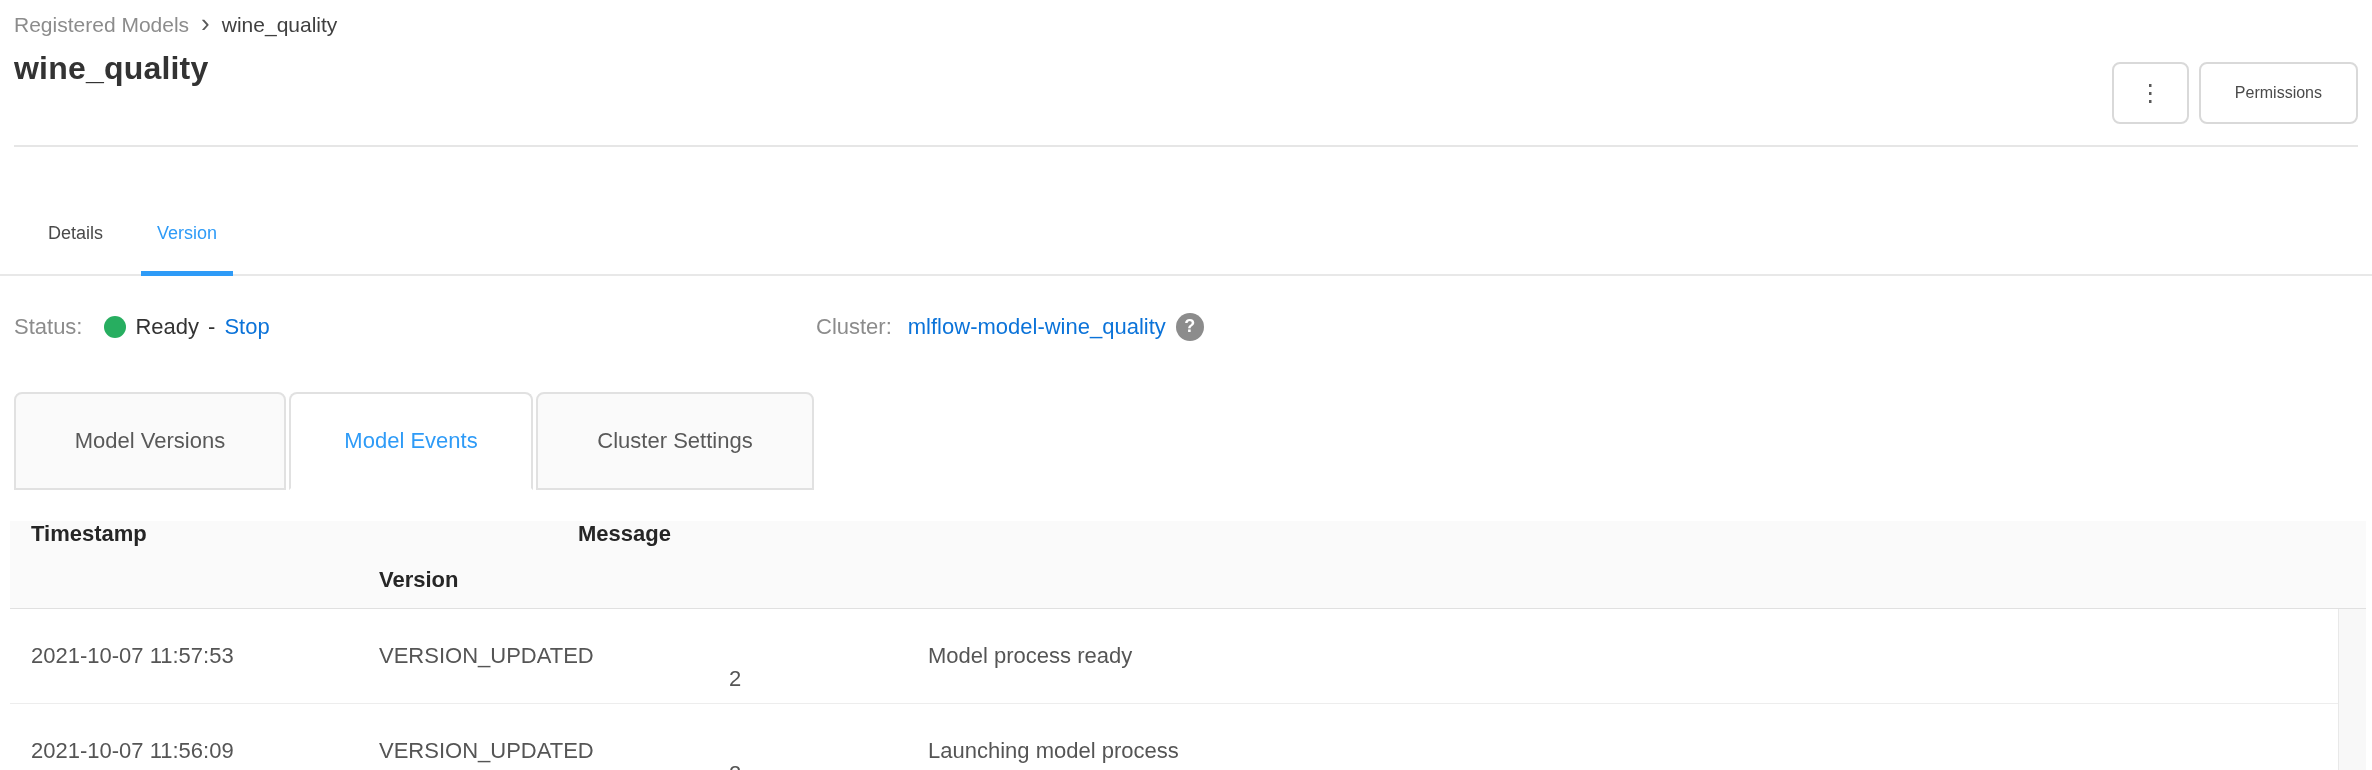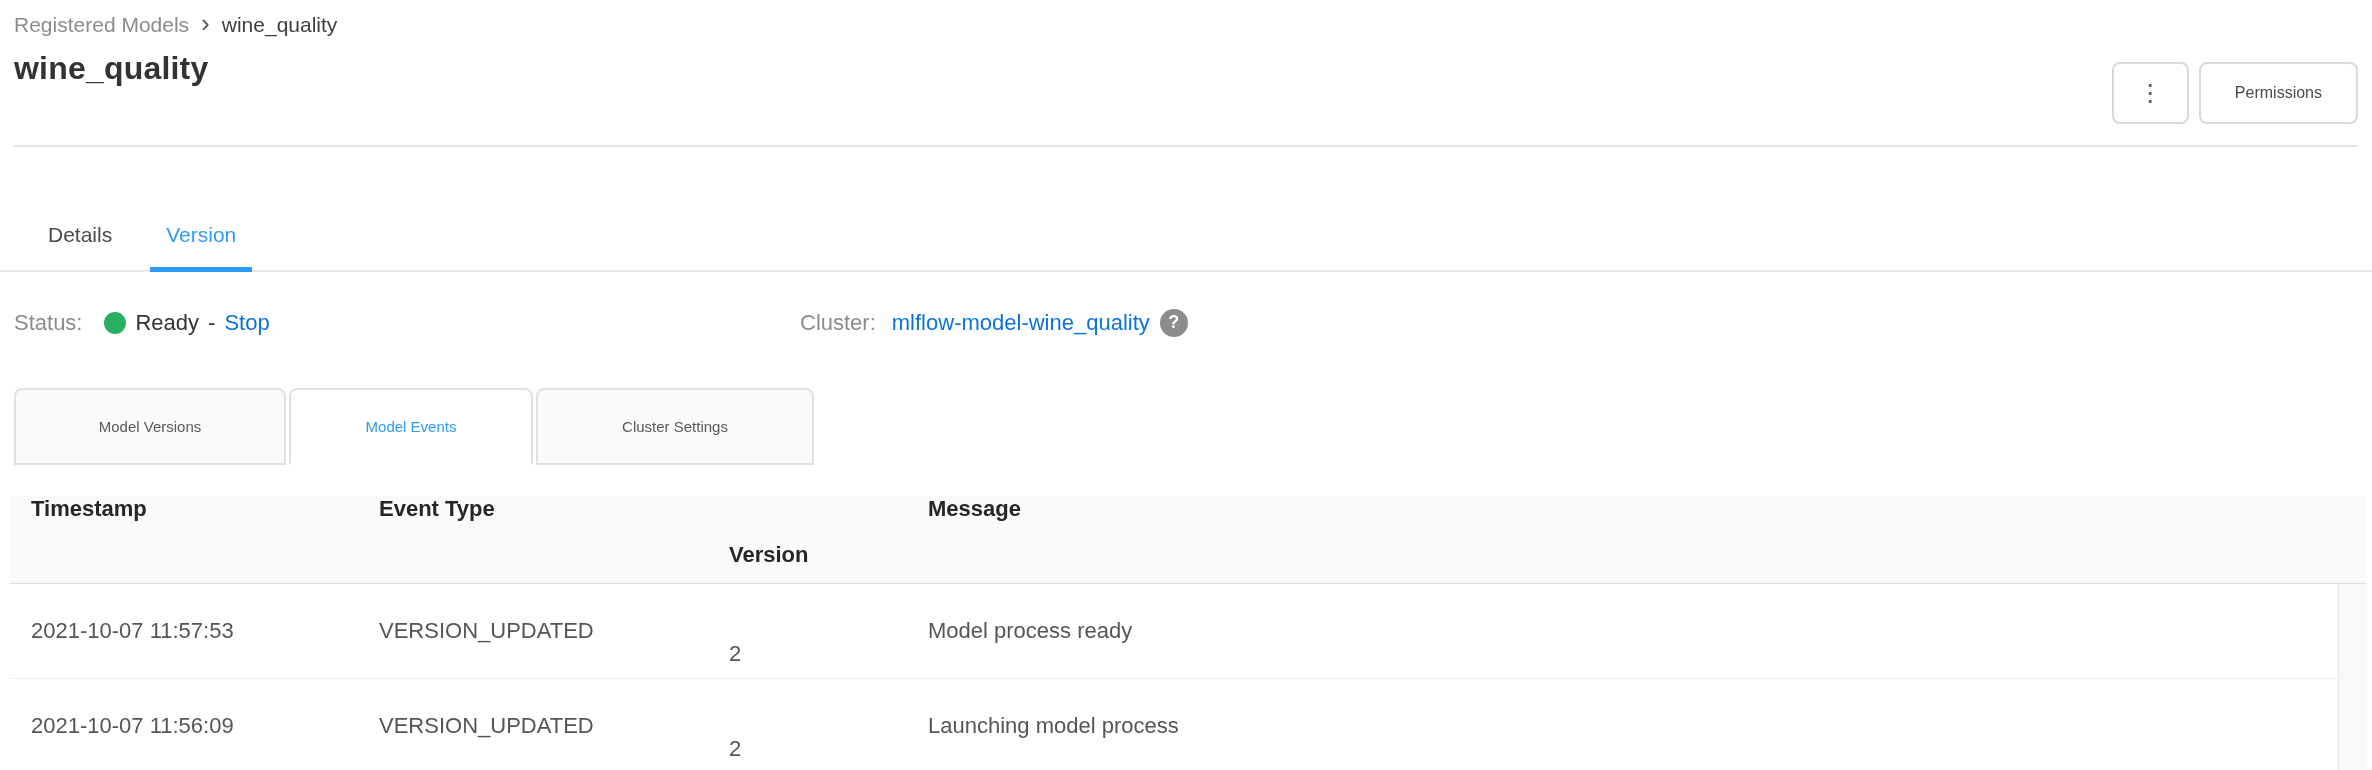"Details" .tab { font-size: 21px -> 18px; padding: 14px 16px 20px 16px -> 14px 16px 27px 16px }
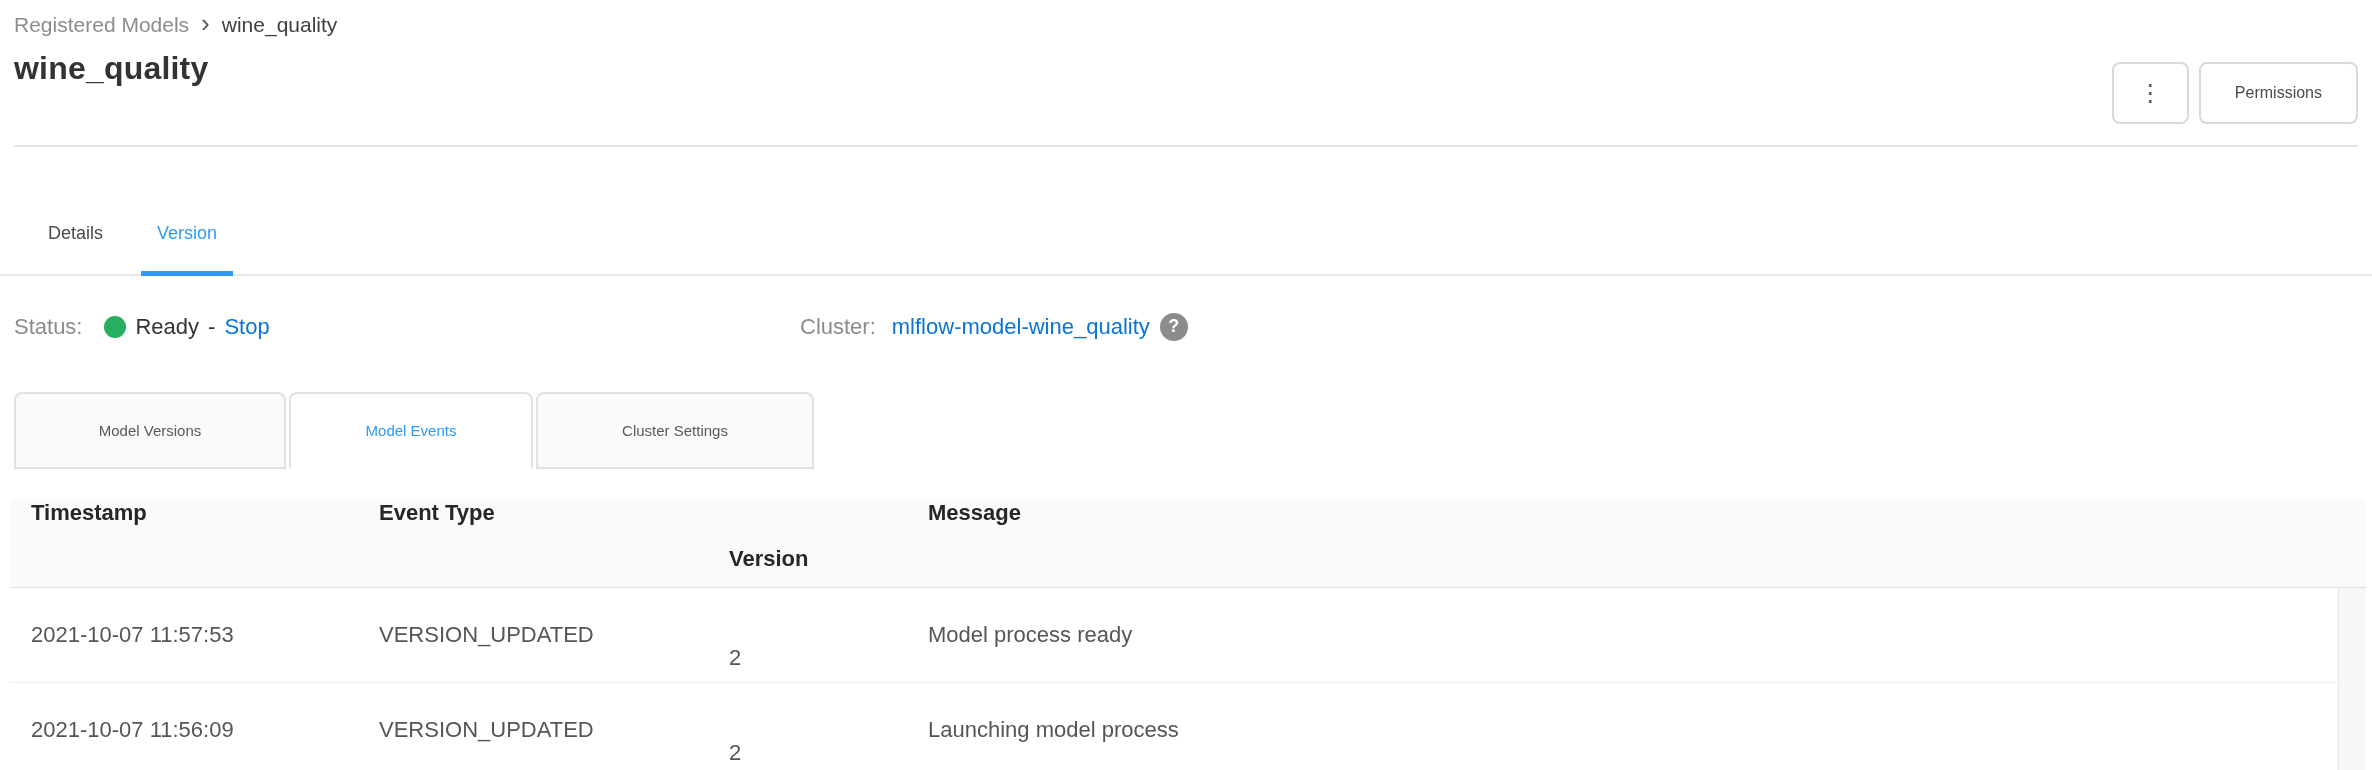"Status:" .status-row { gap: none -> 16px }
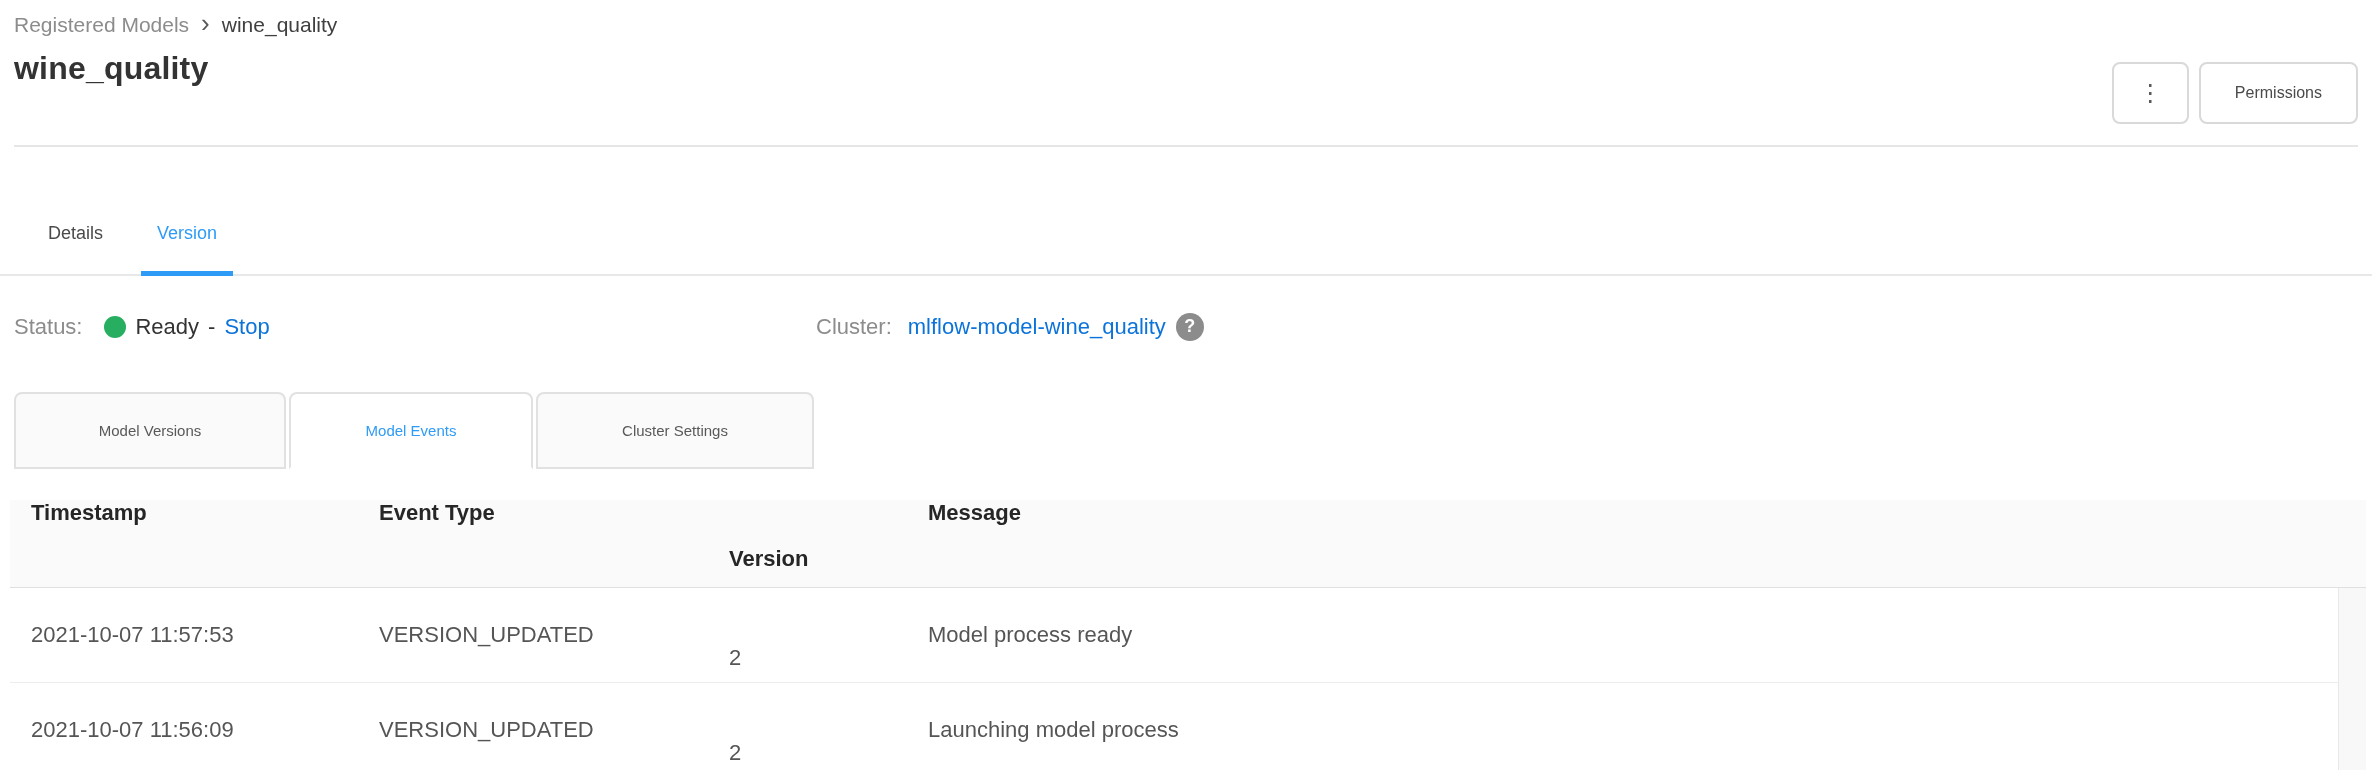"Model Versions" .subtab { font-size: 15px -> 22px; height: 77px -> 98px }
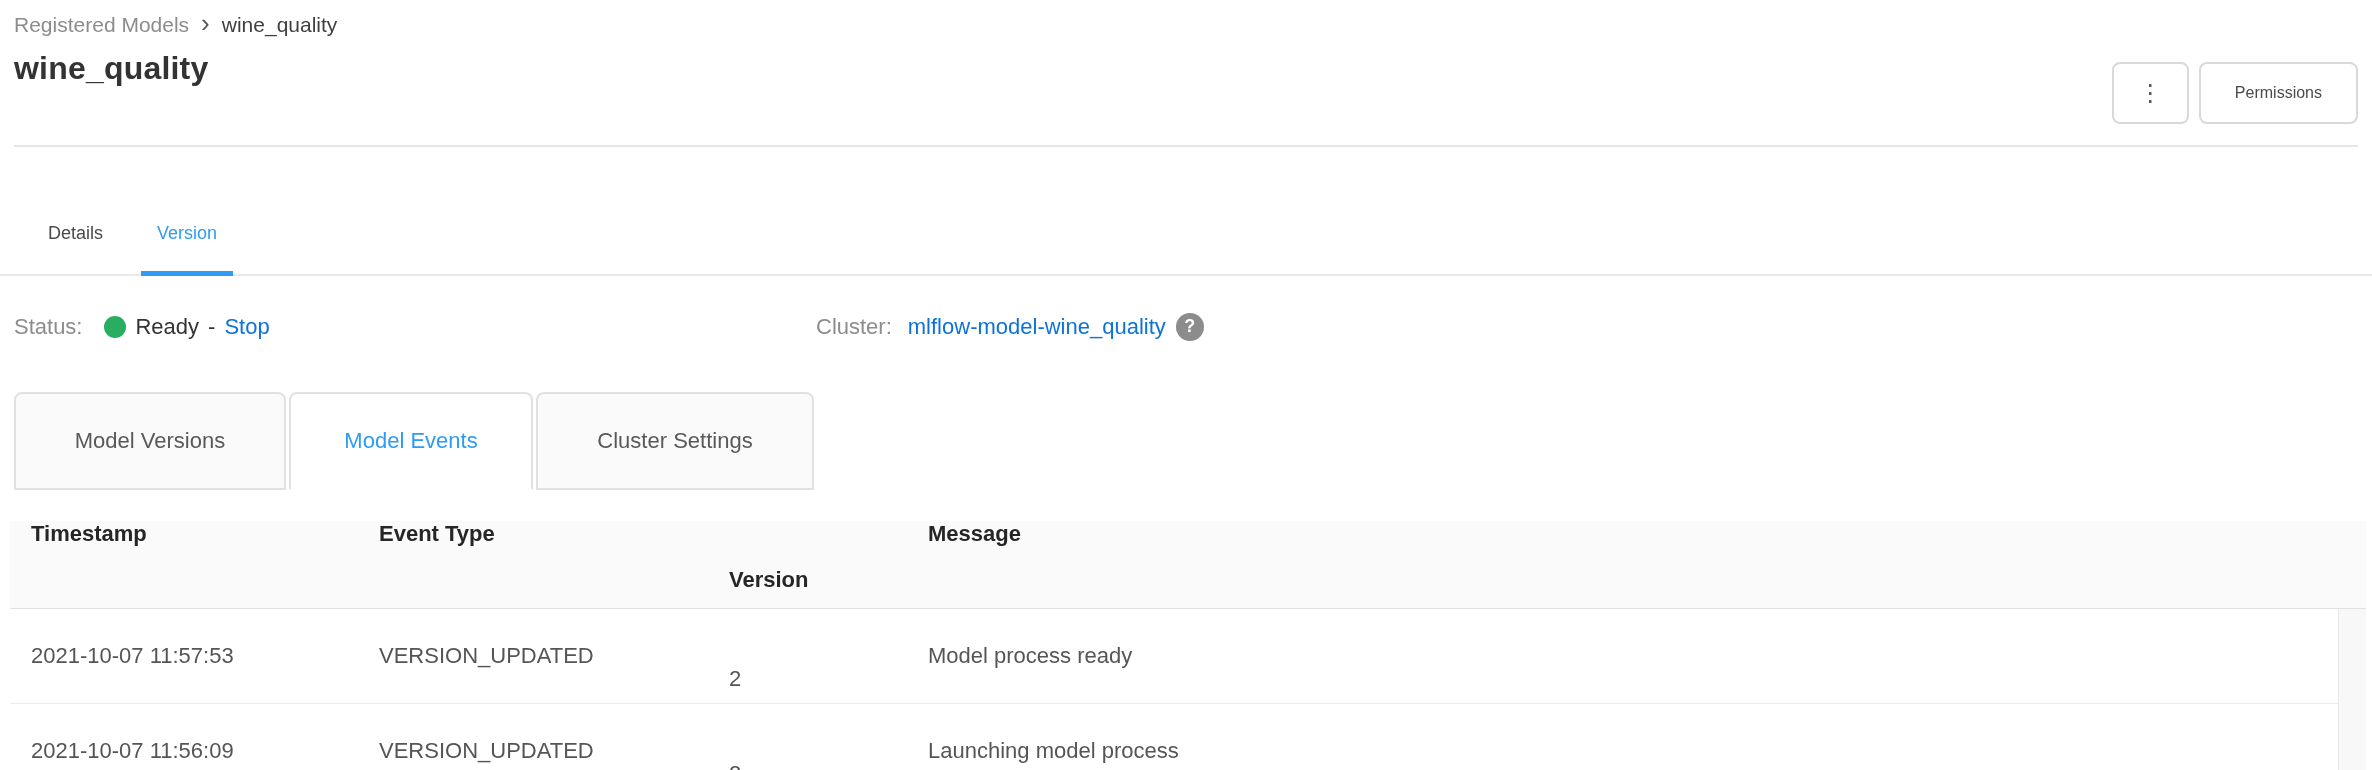"Event Type" div.th { html: <div>Event Type</div> -> none }
